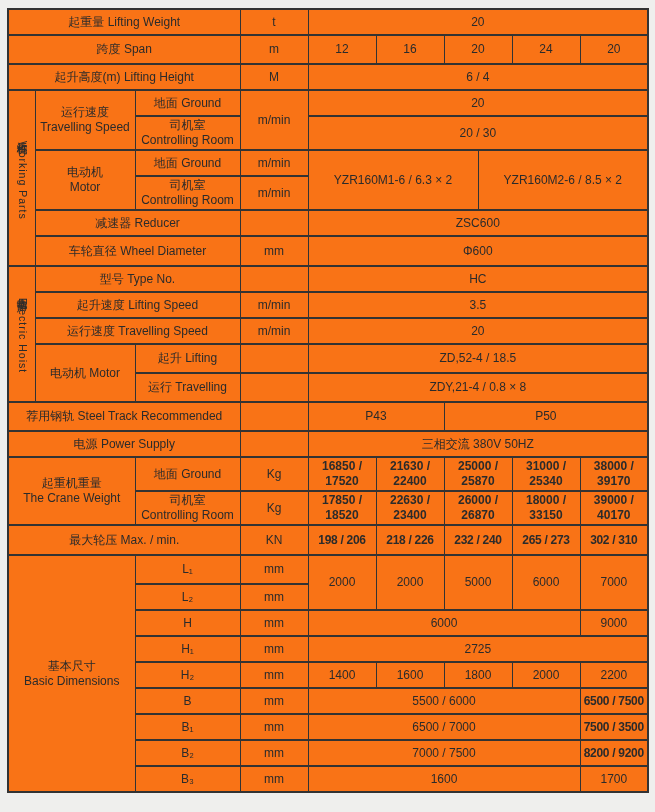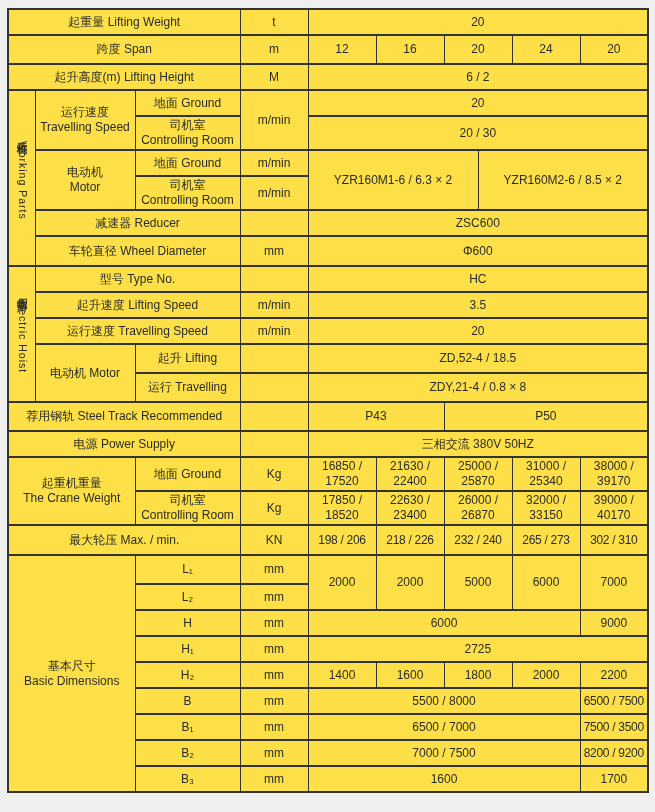"起重量 Lifting Weight" table.spec { background: #fde047 -> #f97316 }
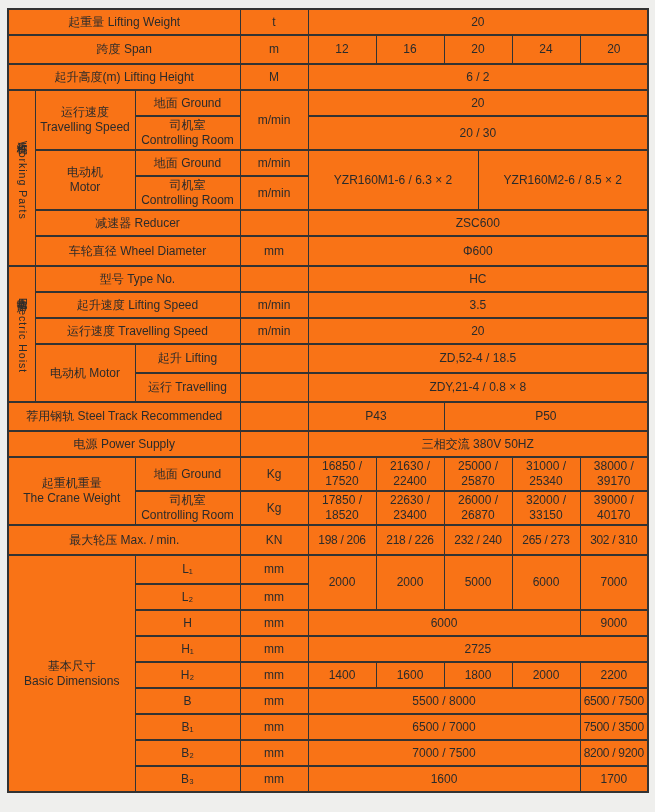"6 / 2" td { text: 2 -> 4 }
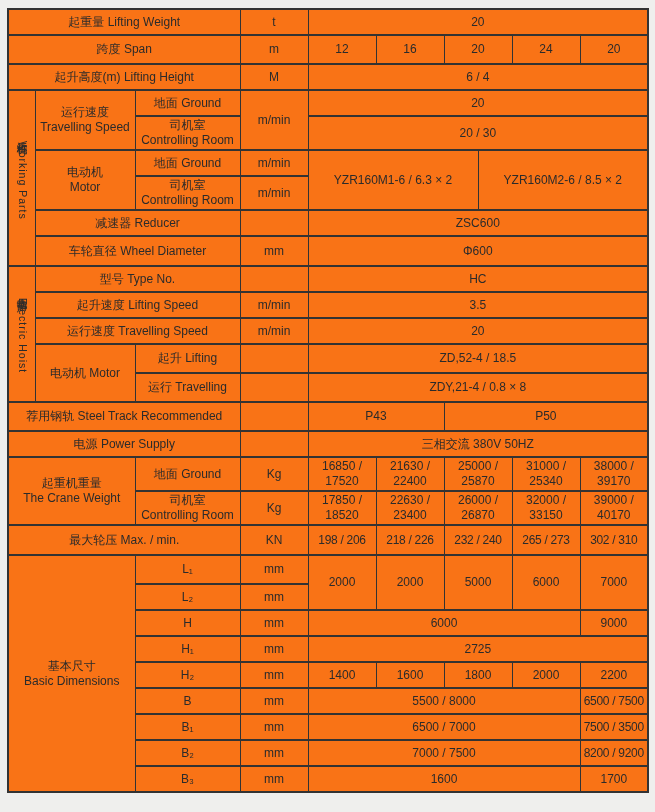"16850 / 17520" .sm { font-weight: none -> bold }
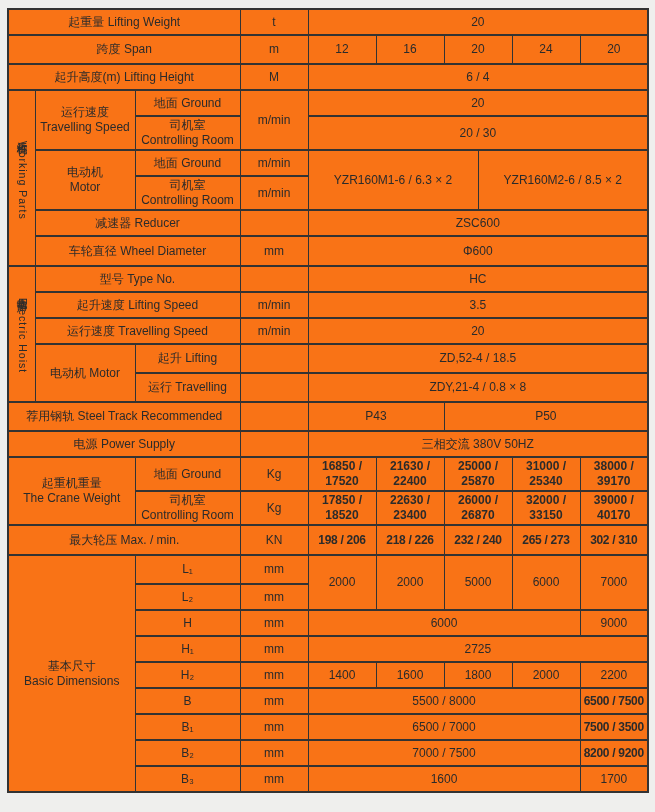"32000 / 33150" td.sm { text: 32000 -> 18000 }
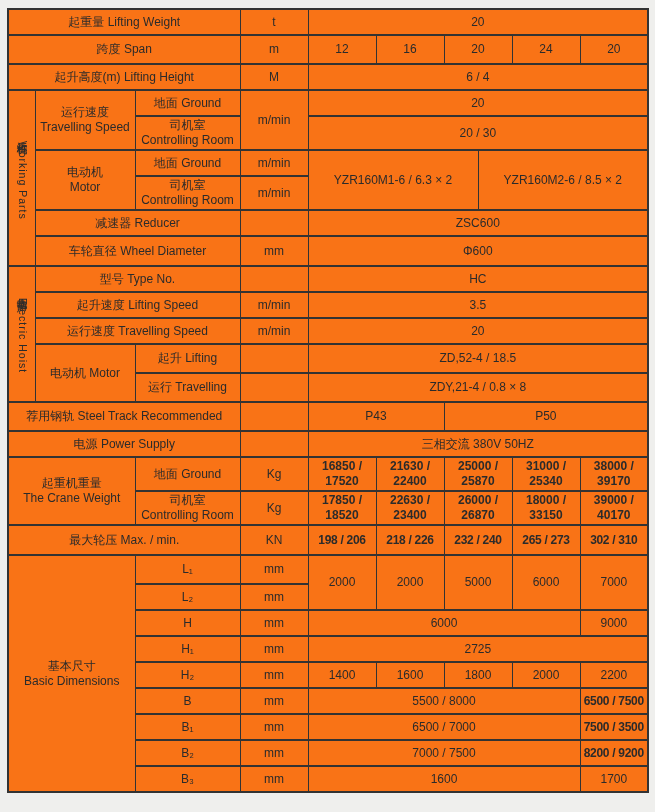"5500 / 8000" td { text: 8000 -> 6000 }
